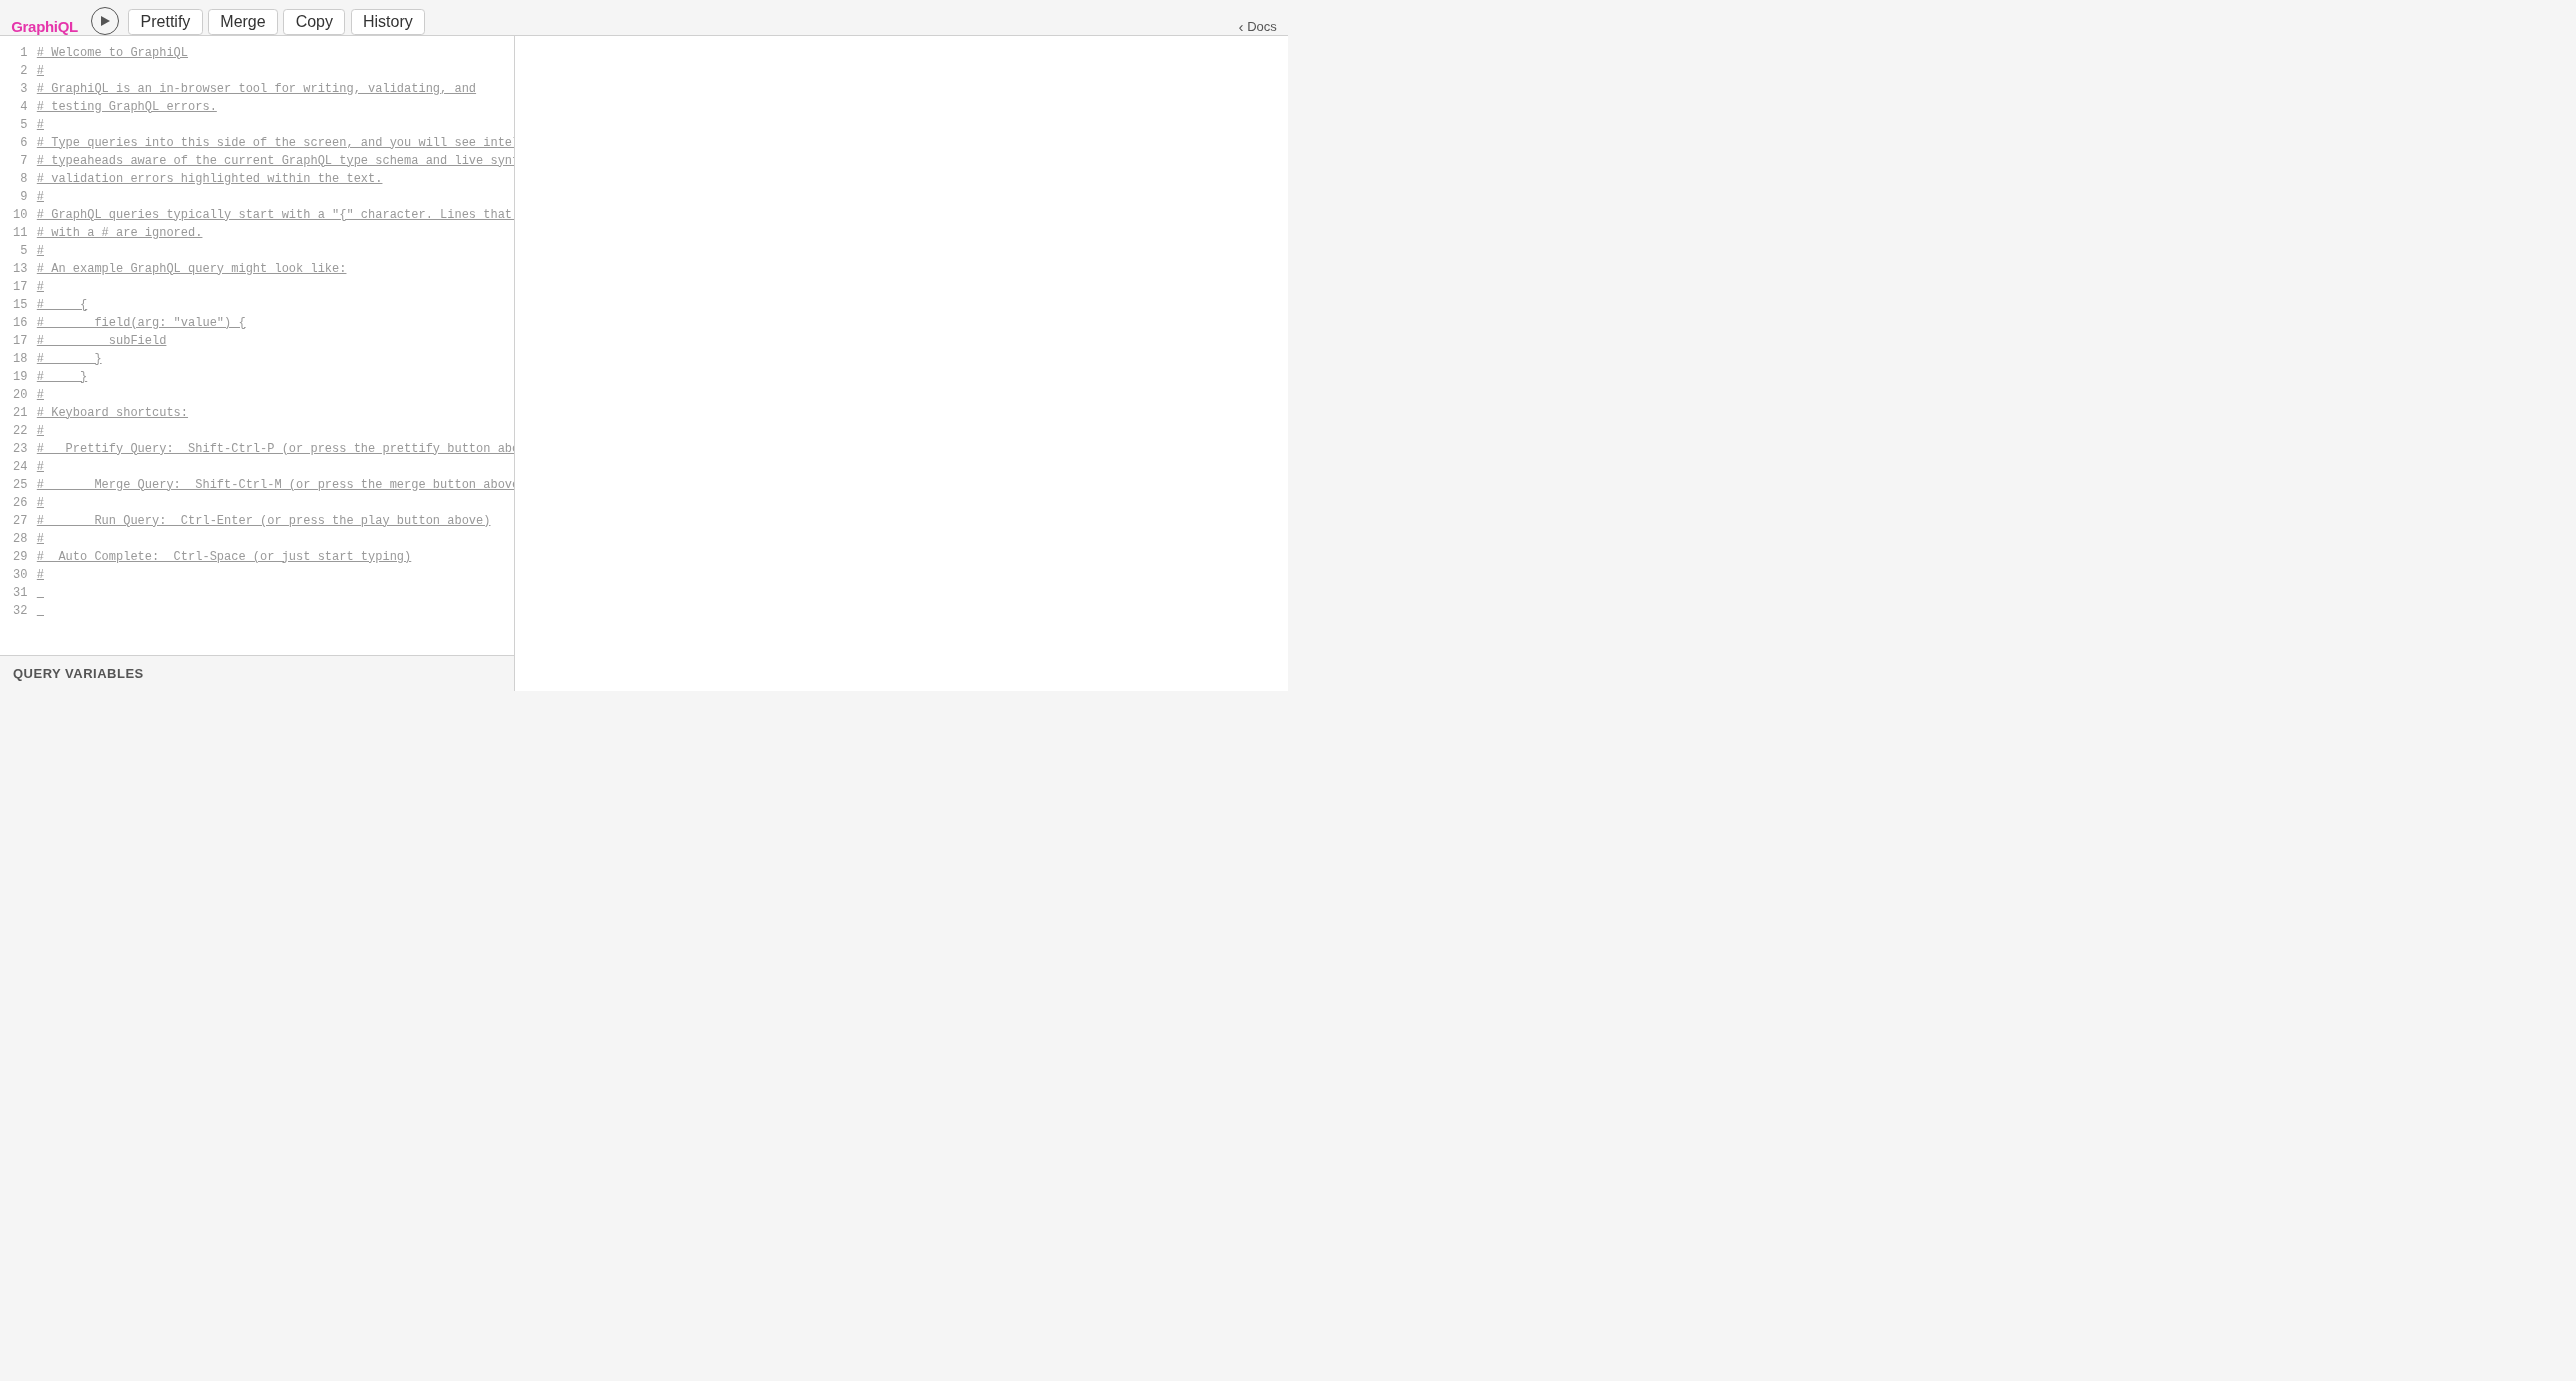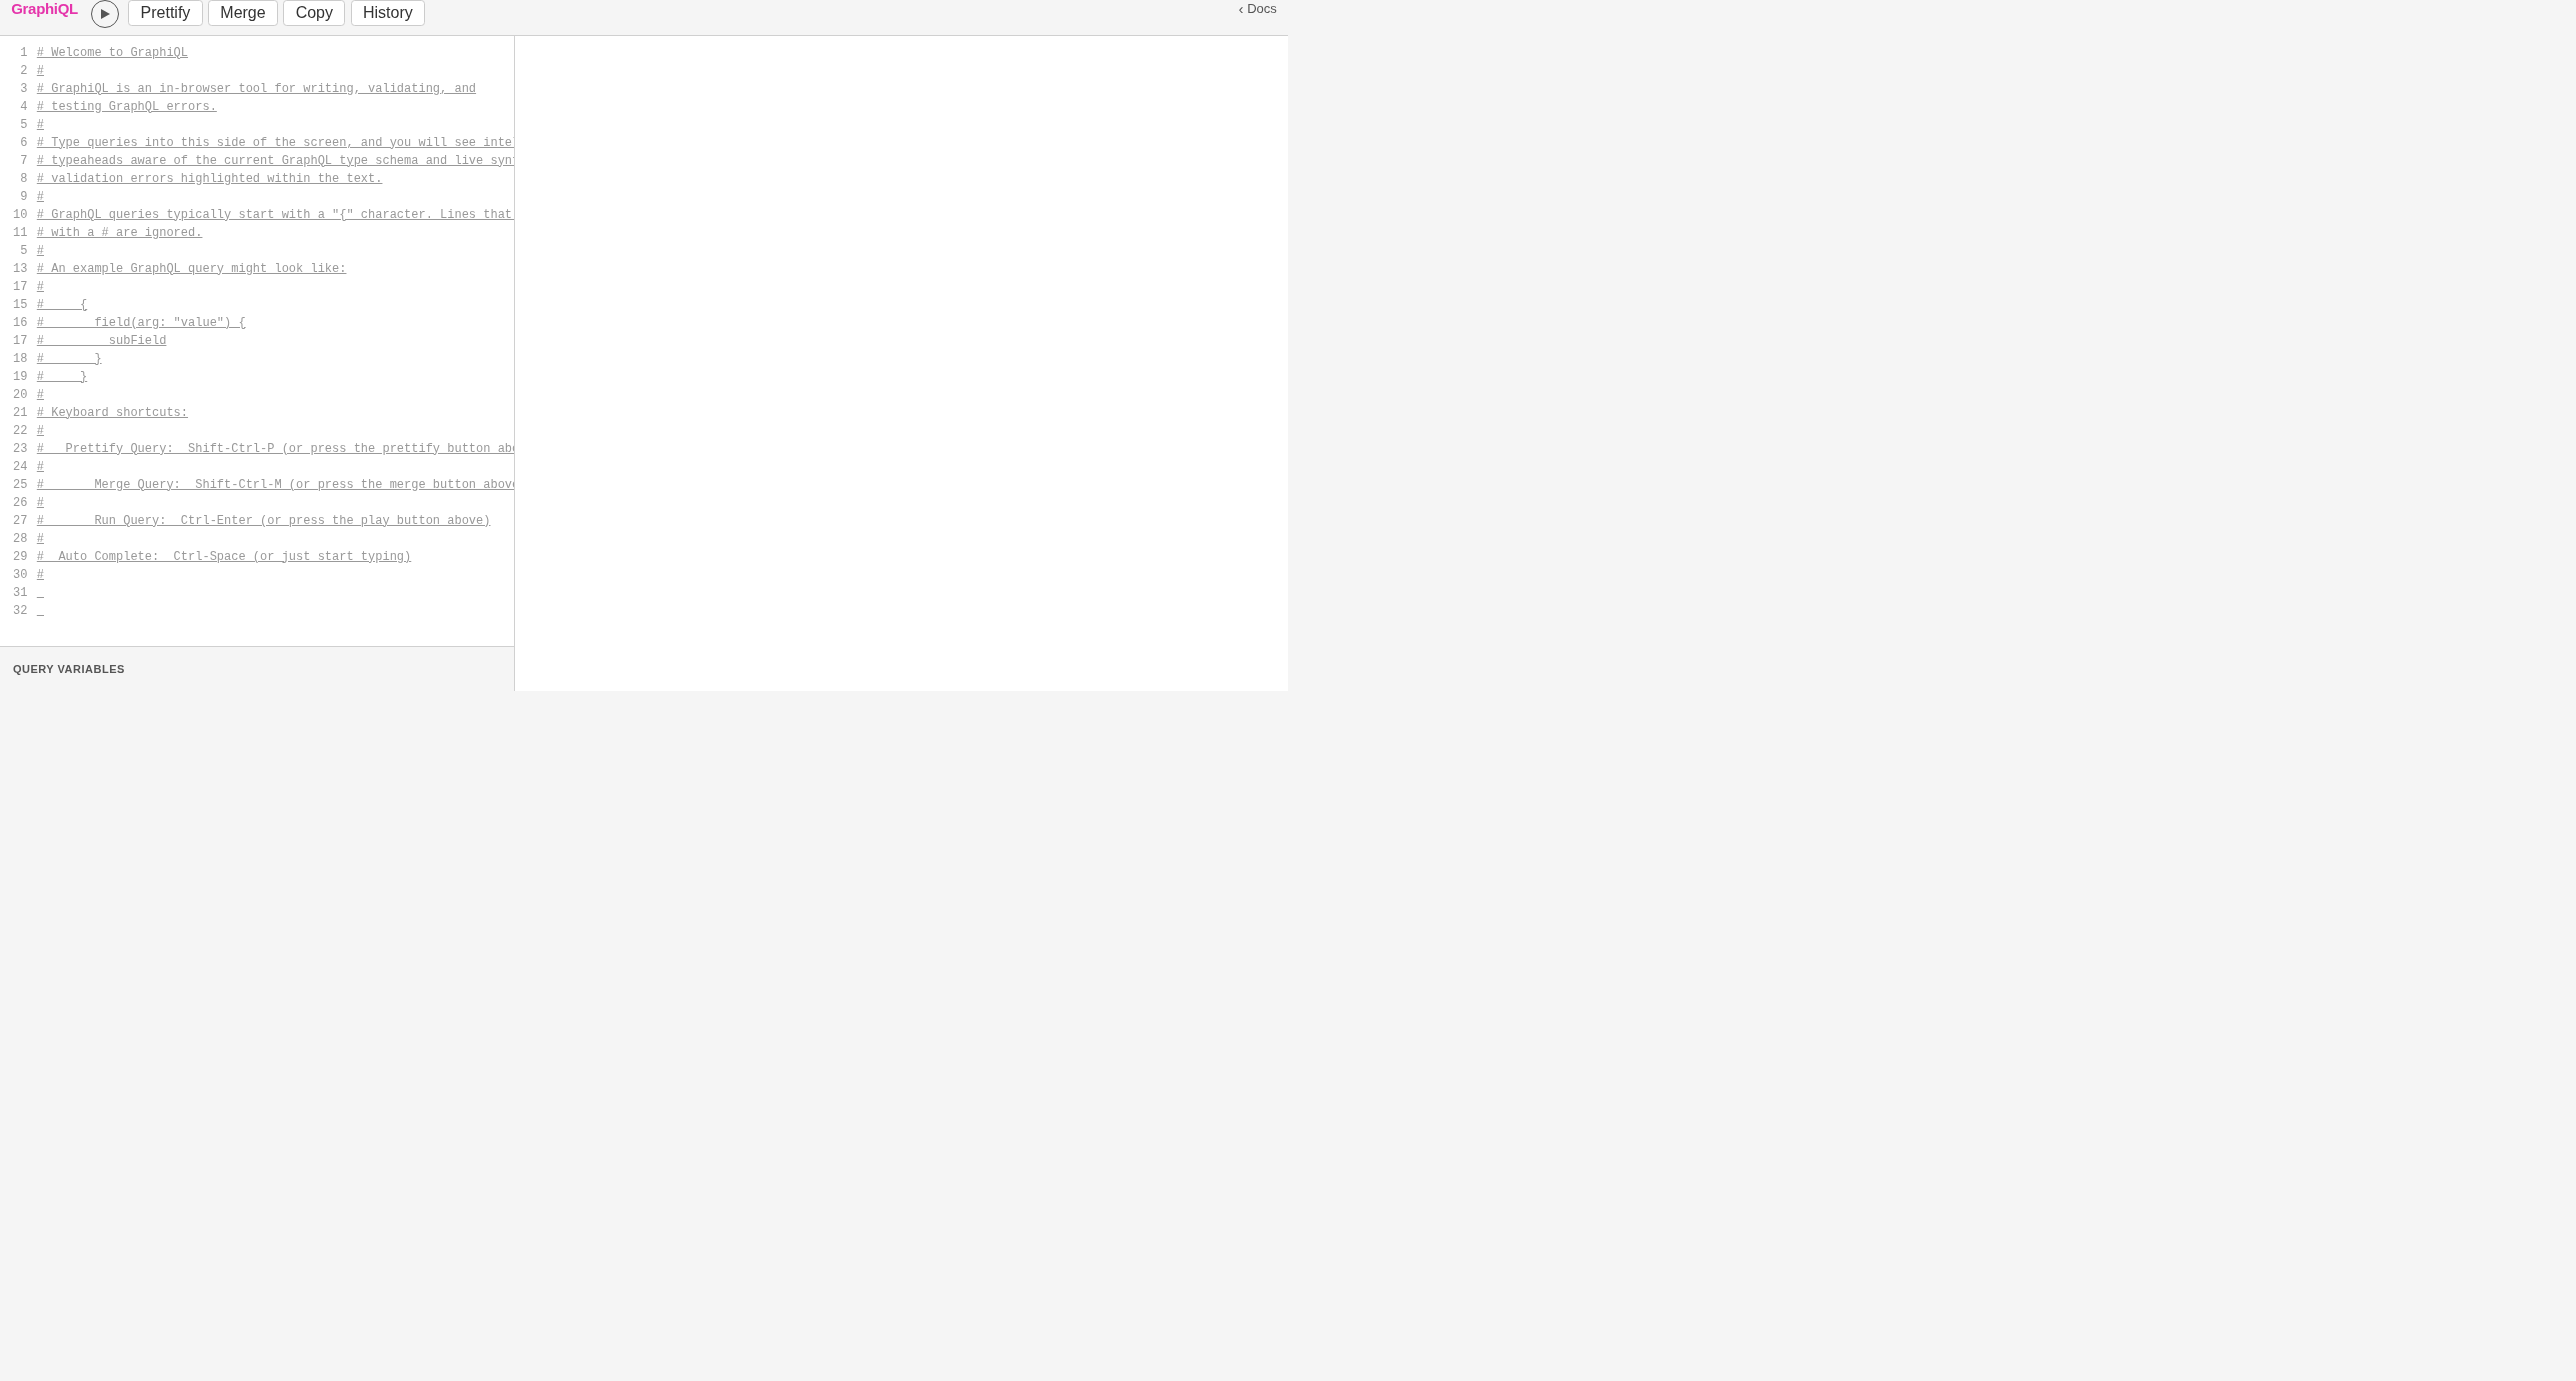"GraphiQL" #toolbar { align-items: flex-start -> flex-end }
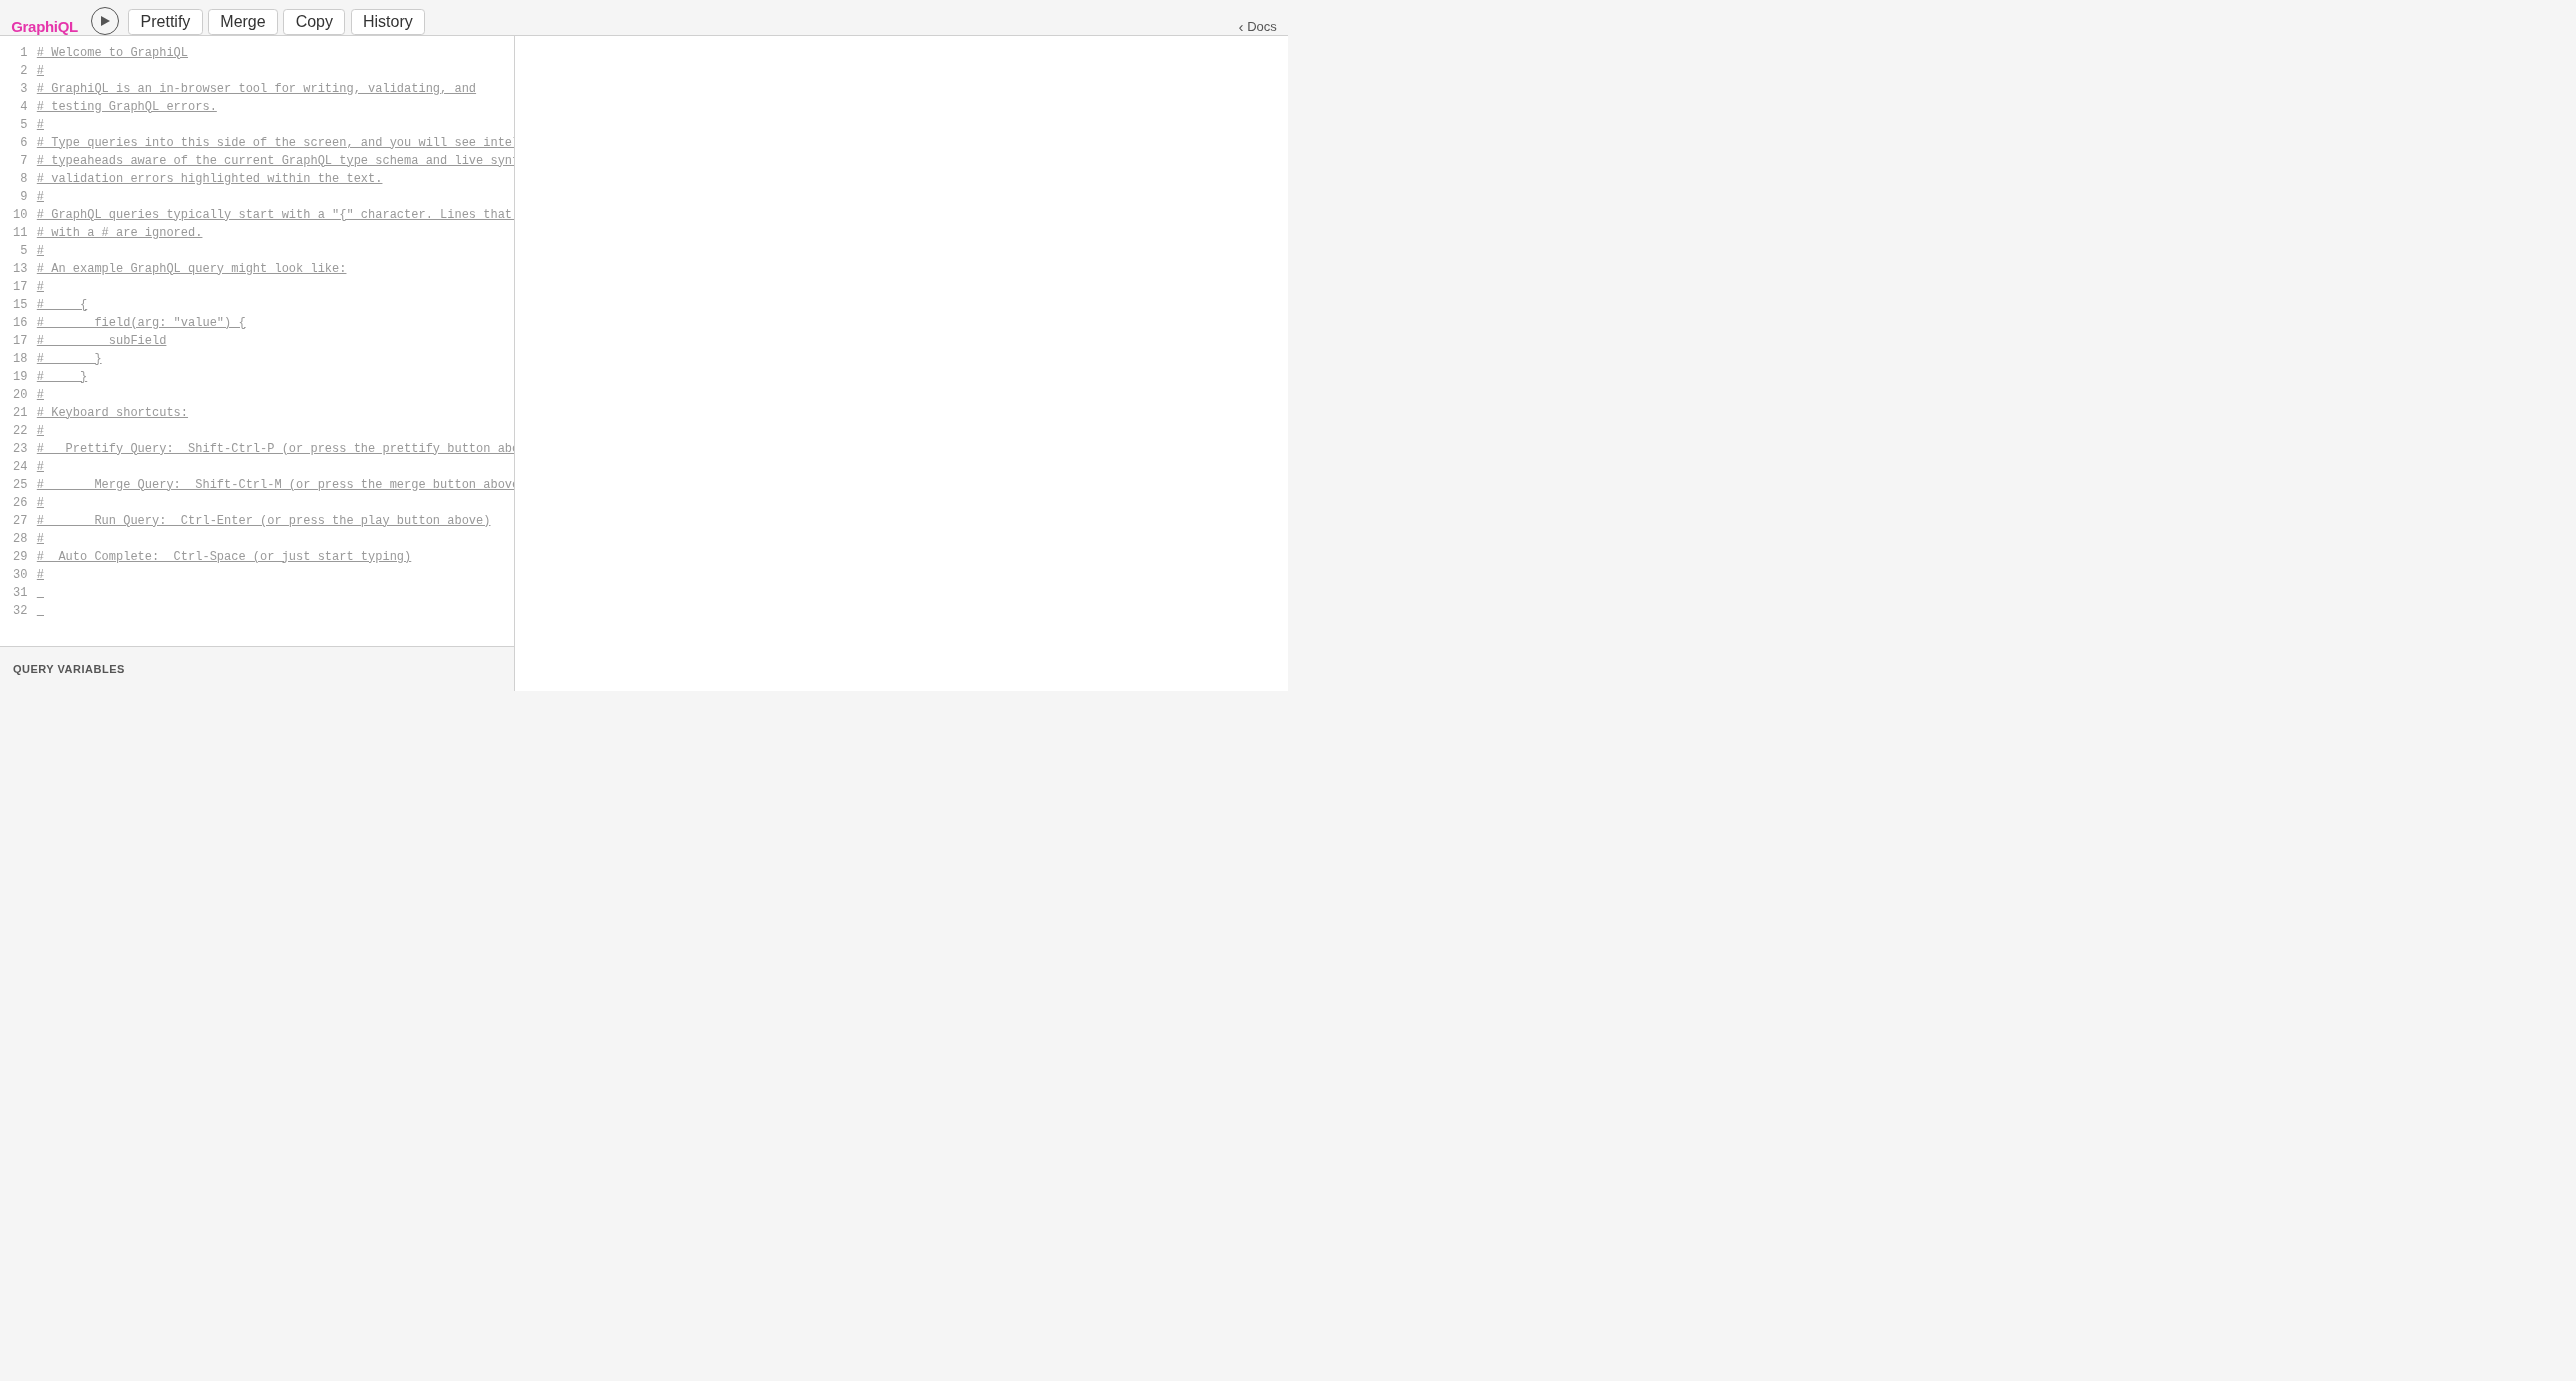"QUERY VARIABLES" #query-variables-bar { font-size: 11px -> 13px; padding: 16px 13px -> 10px 13px }
